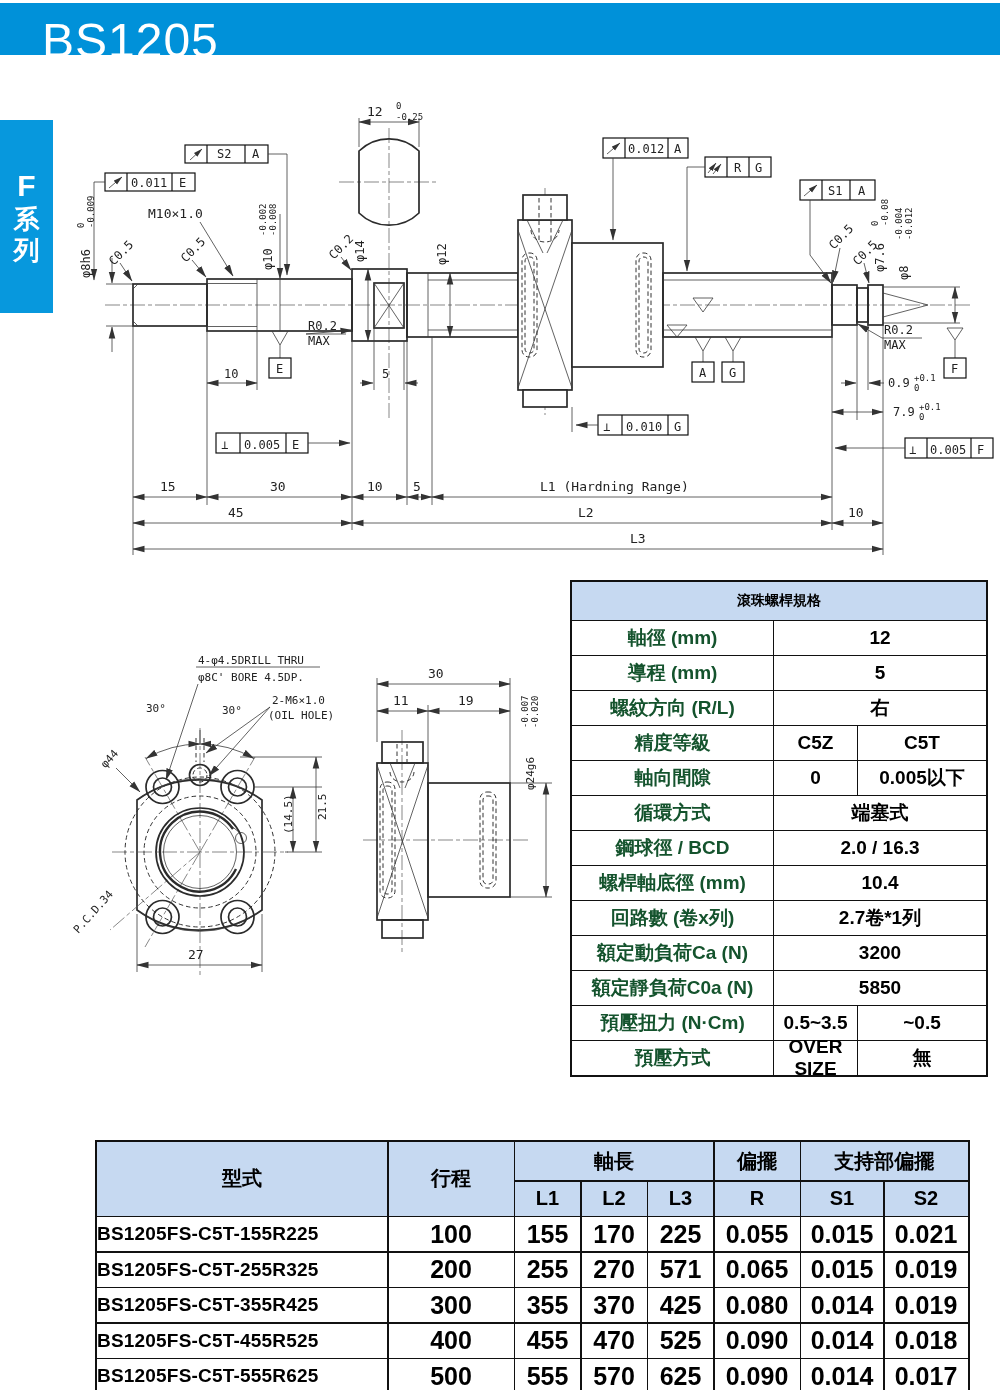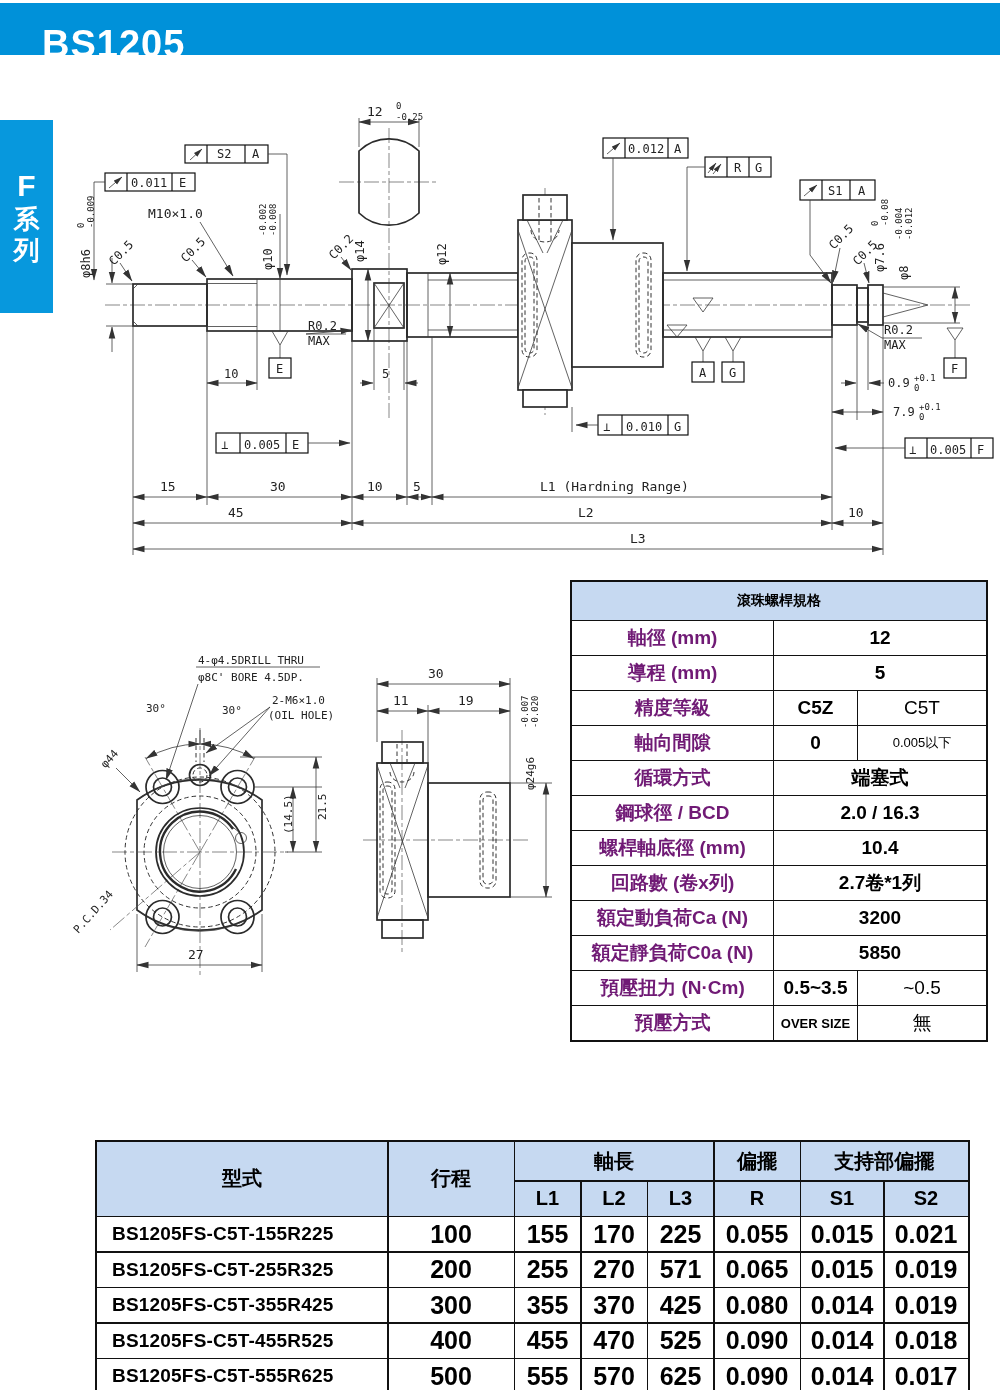"BS1205" #titlebar .t { font-size: 38px -> 48px; font-weight: bold -> normal; top: 20px -> 10px }
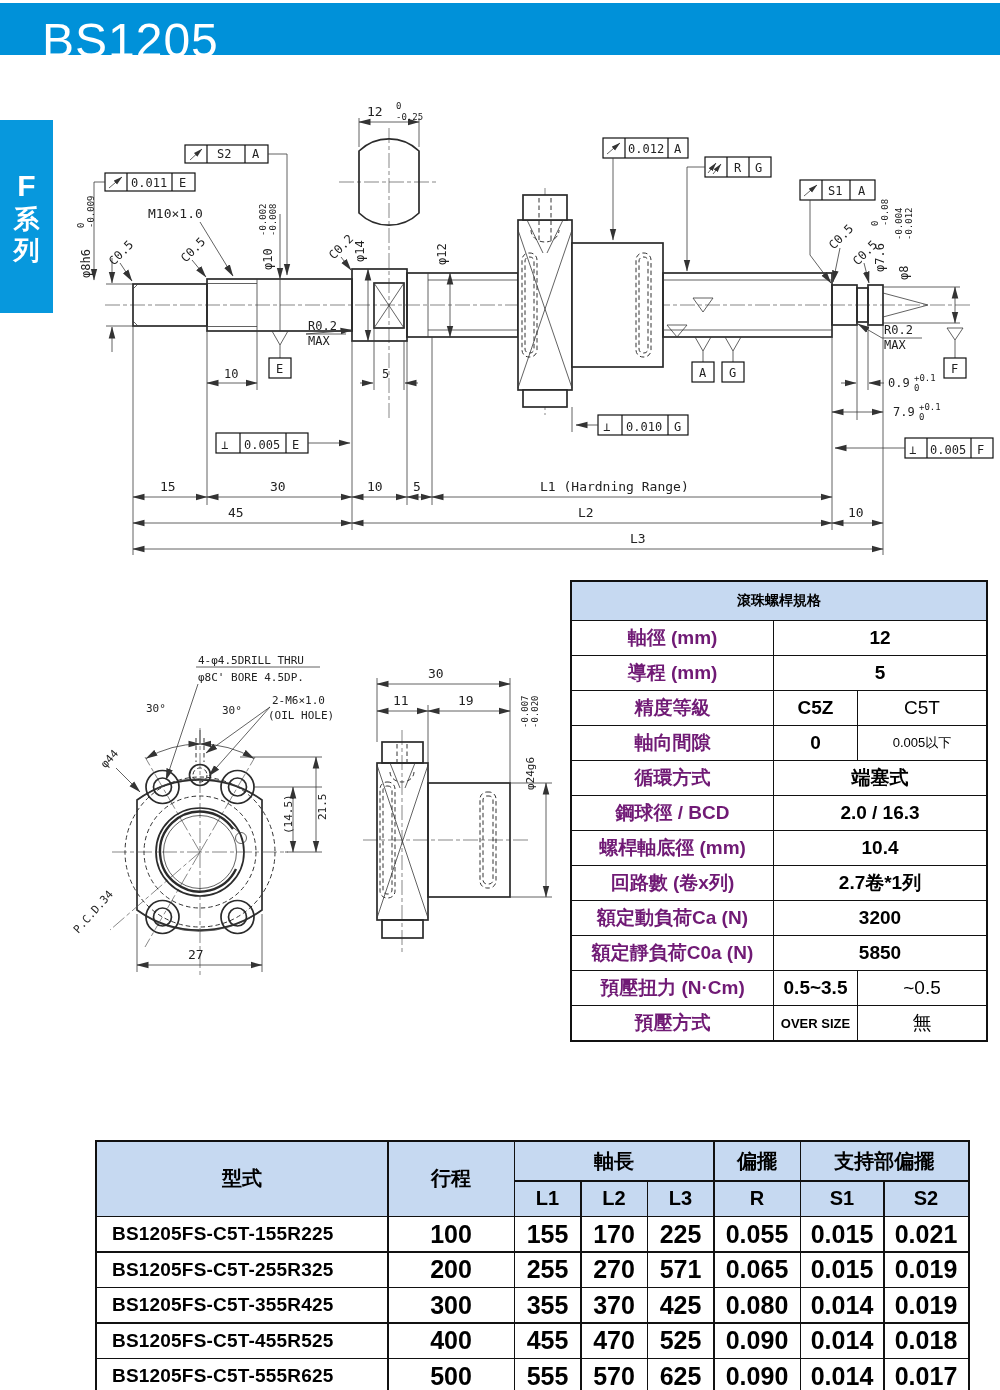"軸徑 (mm)" #spec .lab { color: #701a75 -> #14532d }
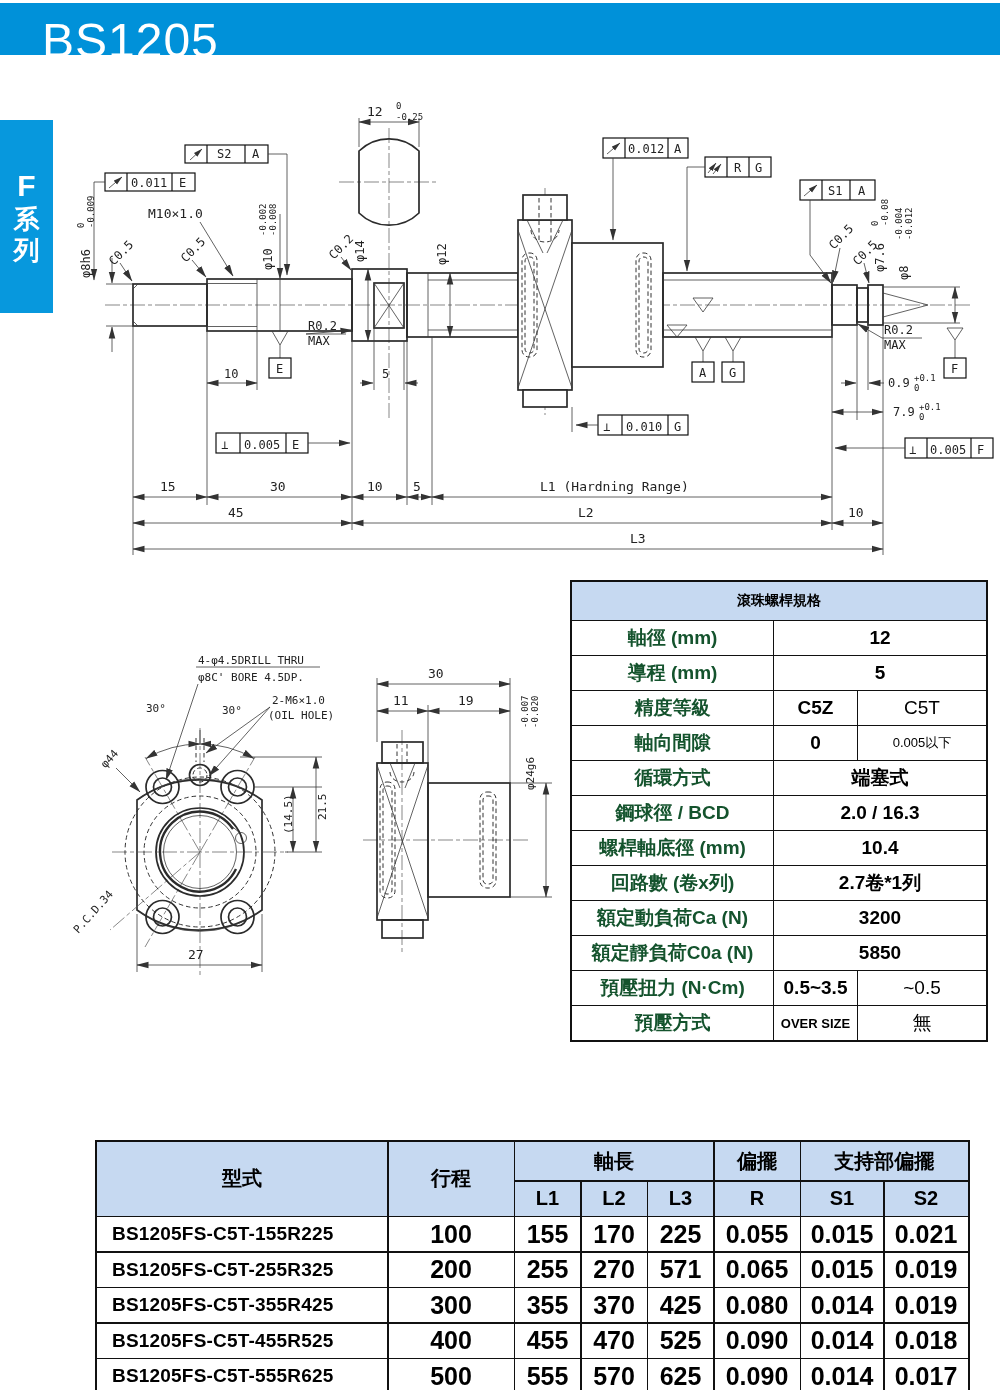"螺紋方向 (R/L)" div.srow { html: none -> <div> <div>螺紋方向 (R/L)</div> <div>右</div> </div> }
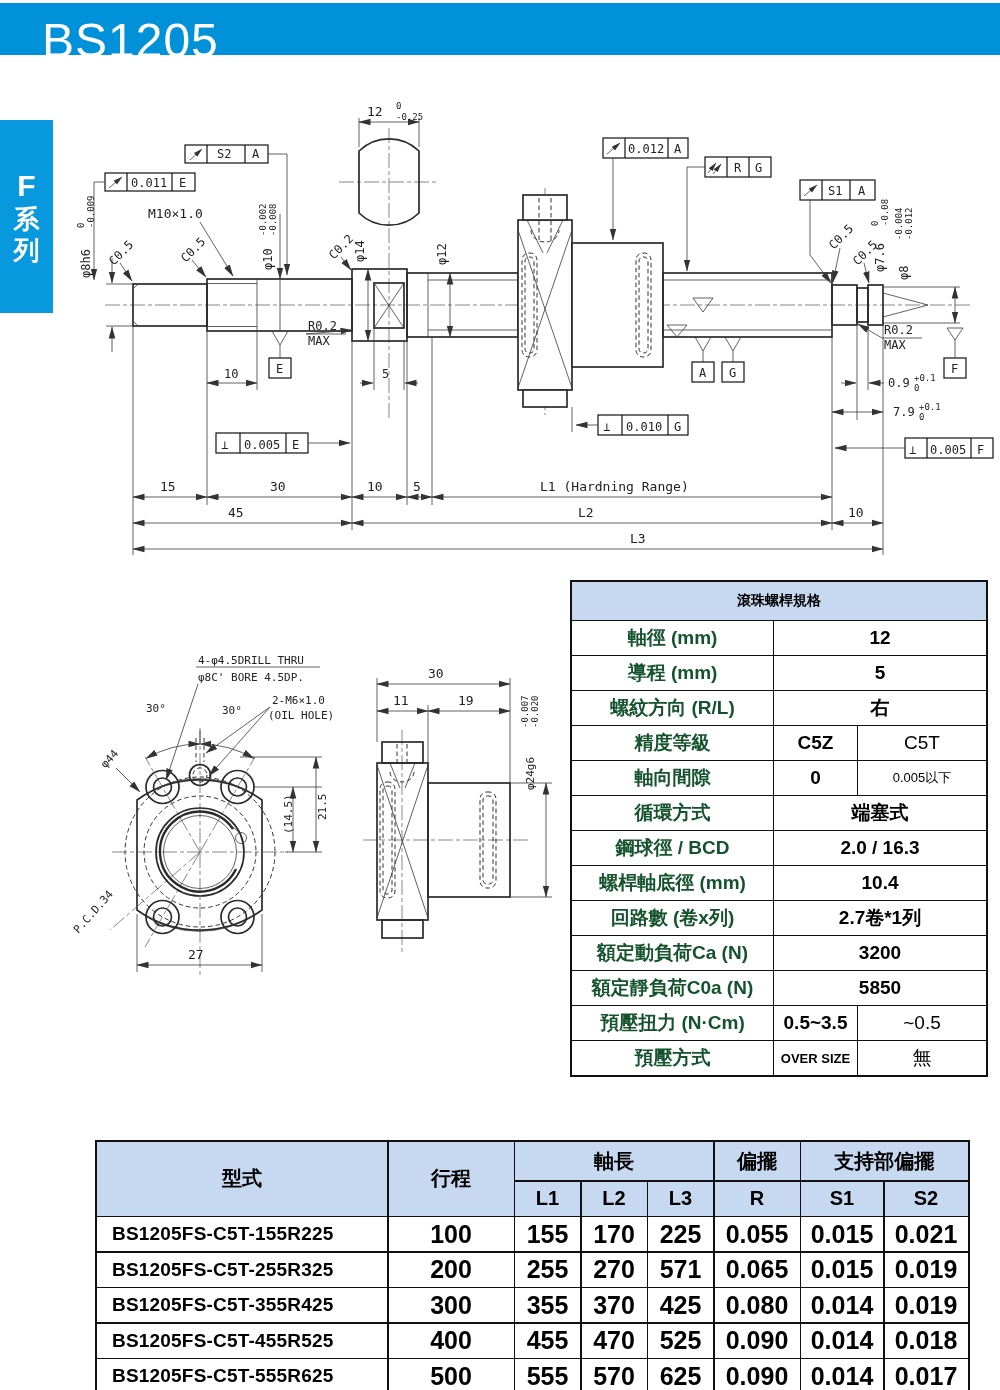"C5T" #spec .v2 { font-weight: normal -> bold }
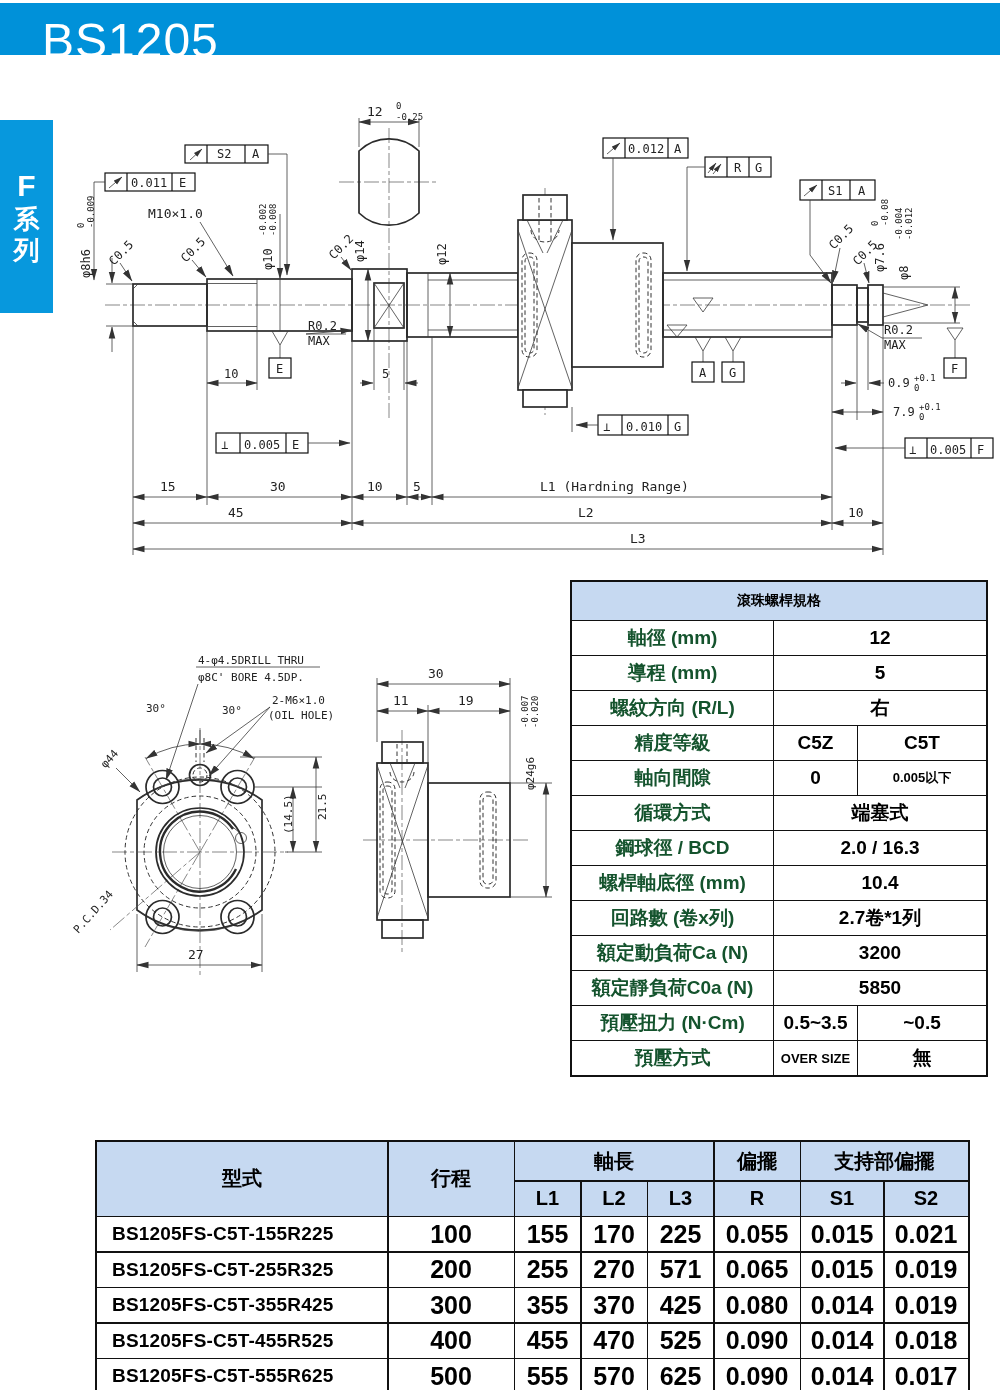"0.005以下" #spec .sm { font-size: 13px -> 19px }
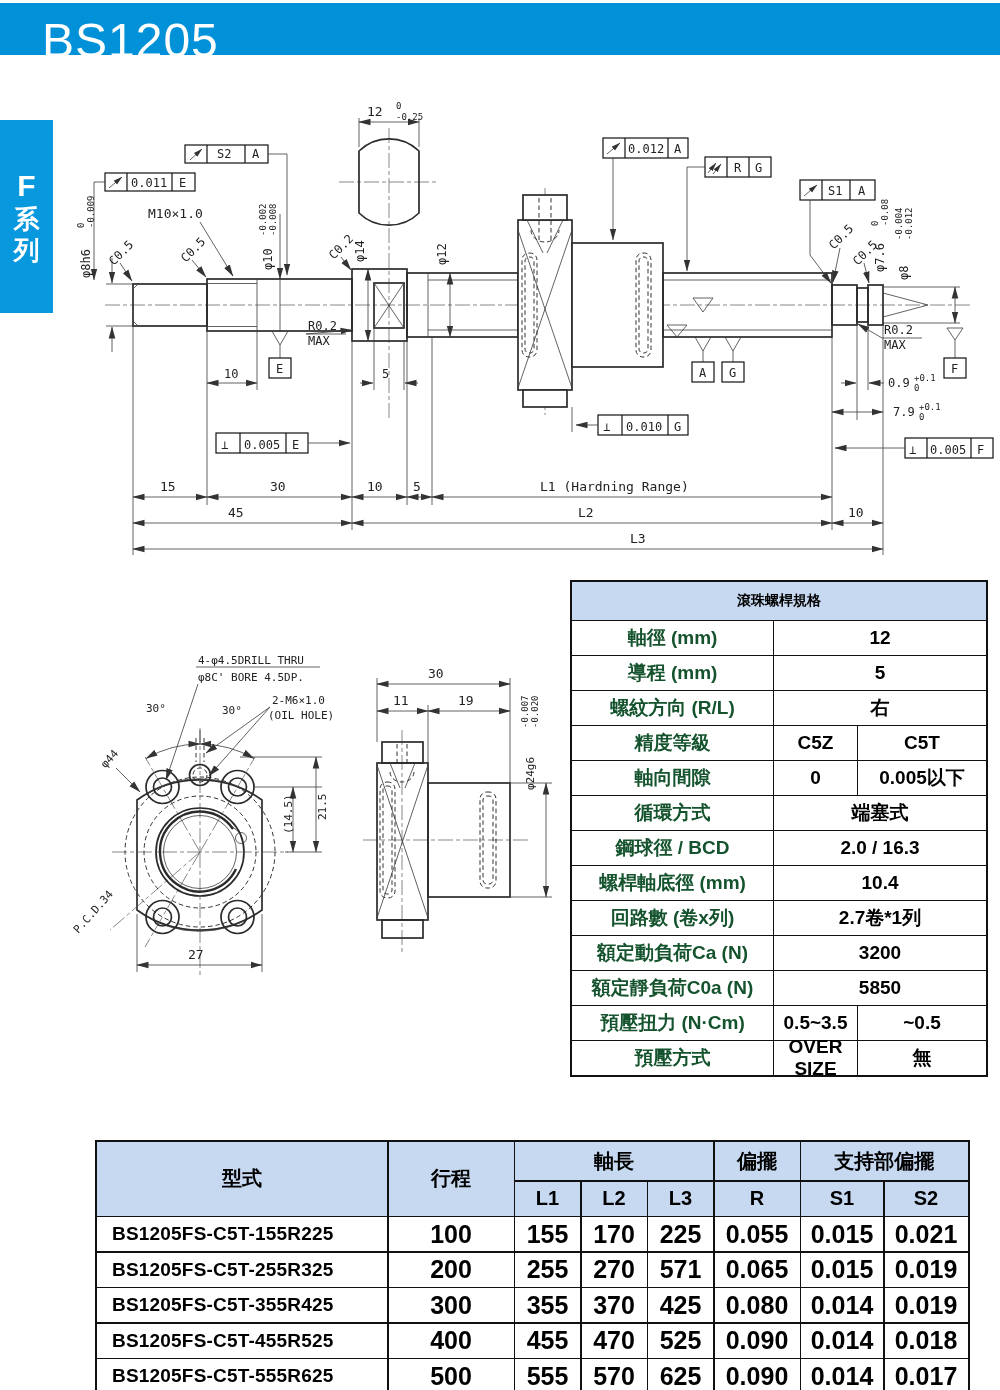"BS1205FS-C5T-155R225" #models .mdl { padding-left: 15px -> 0 }
